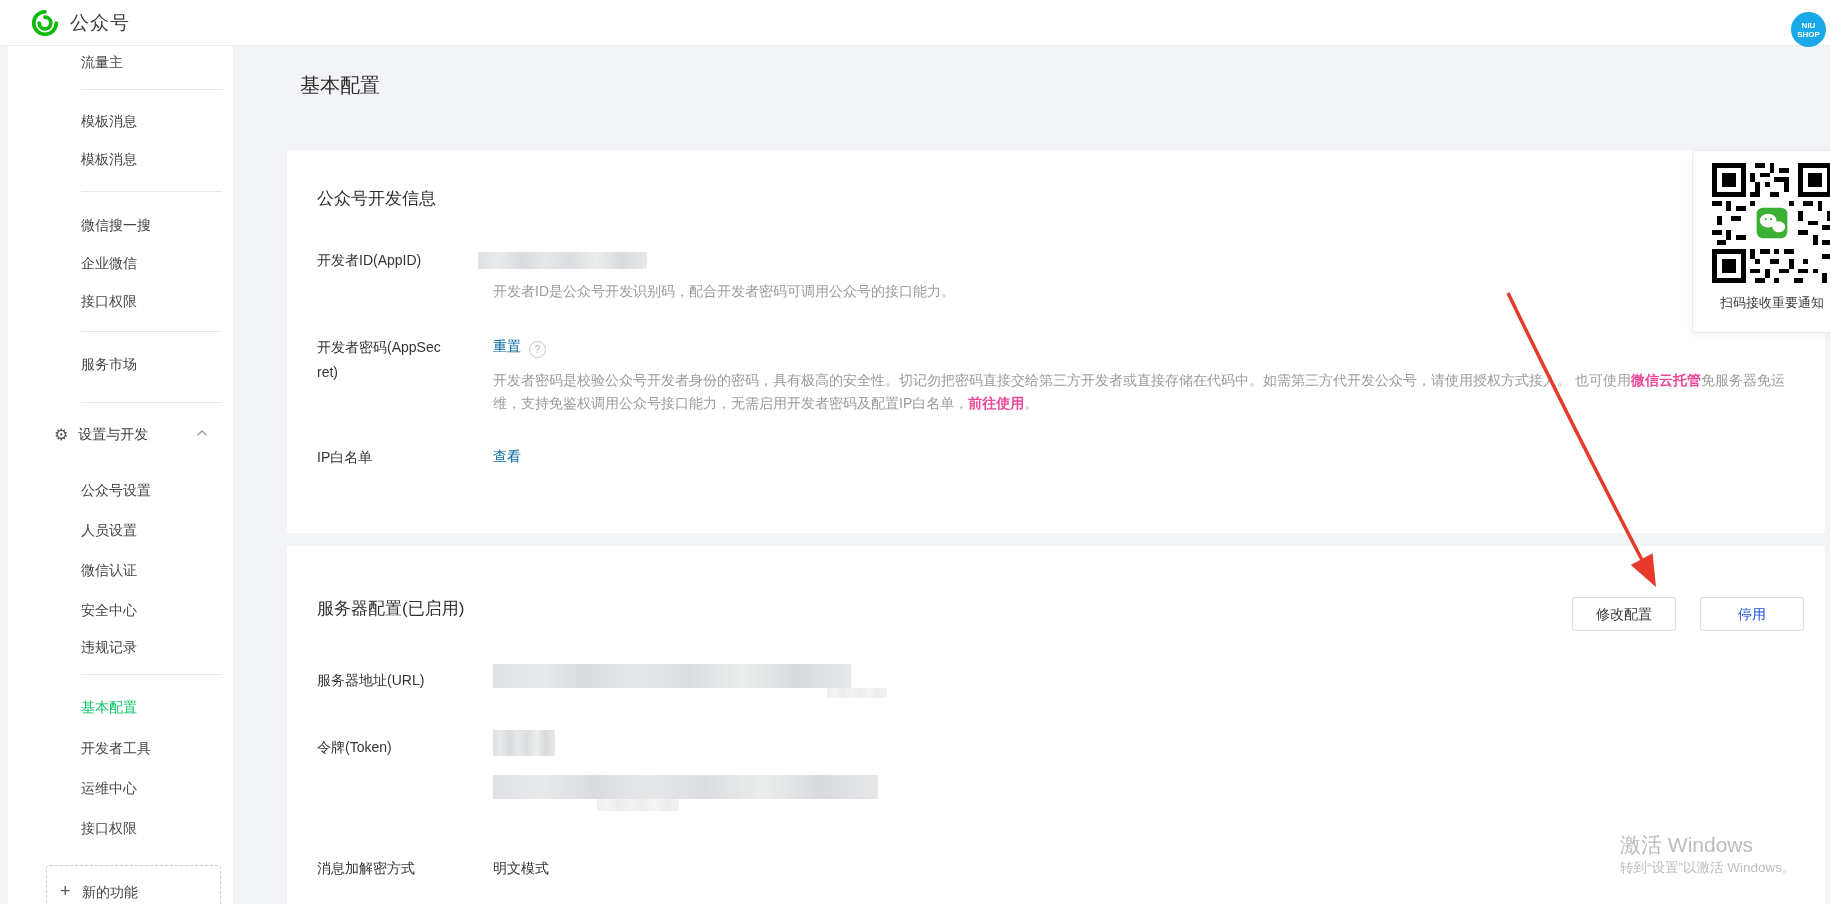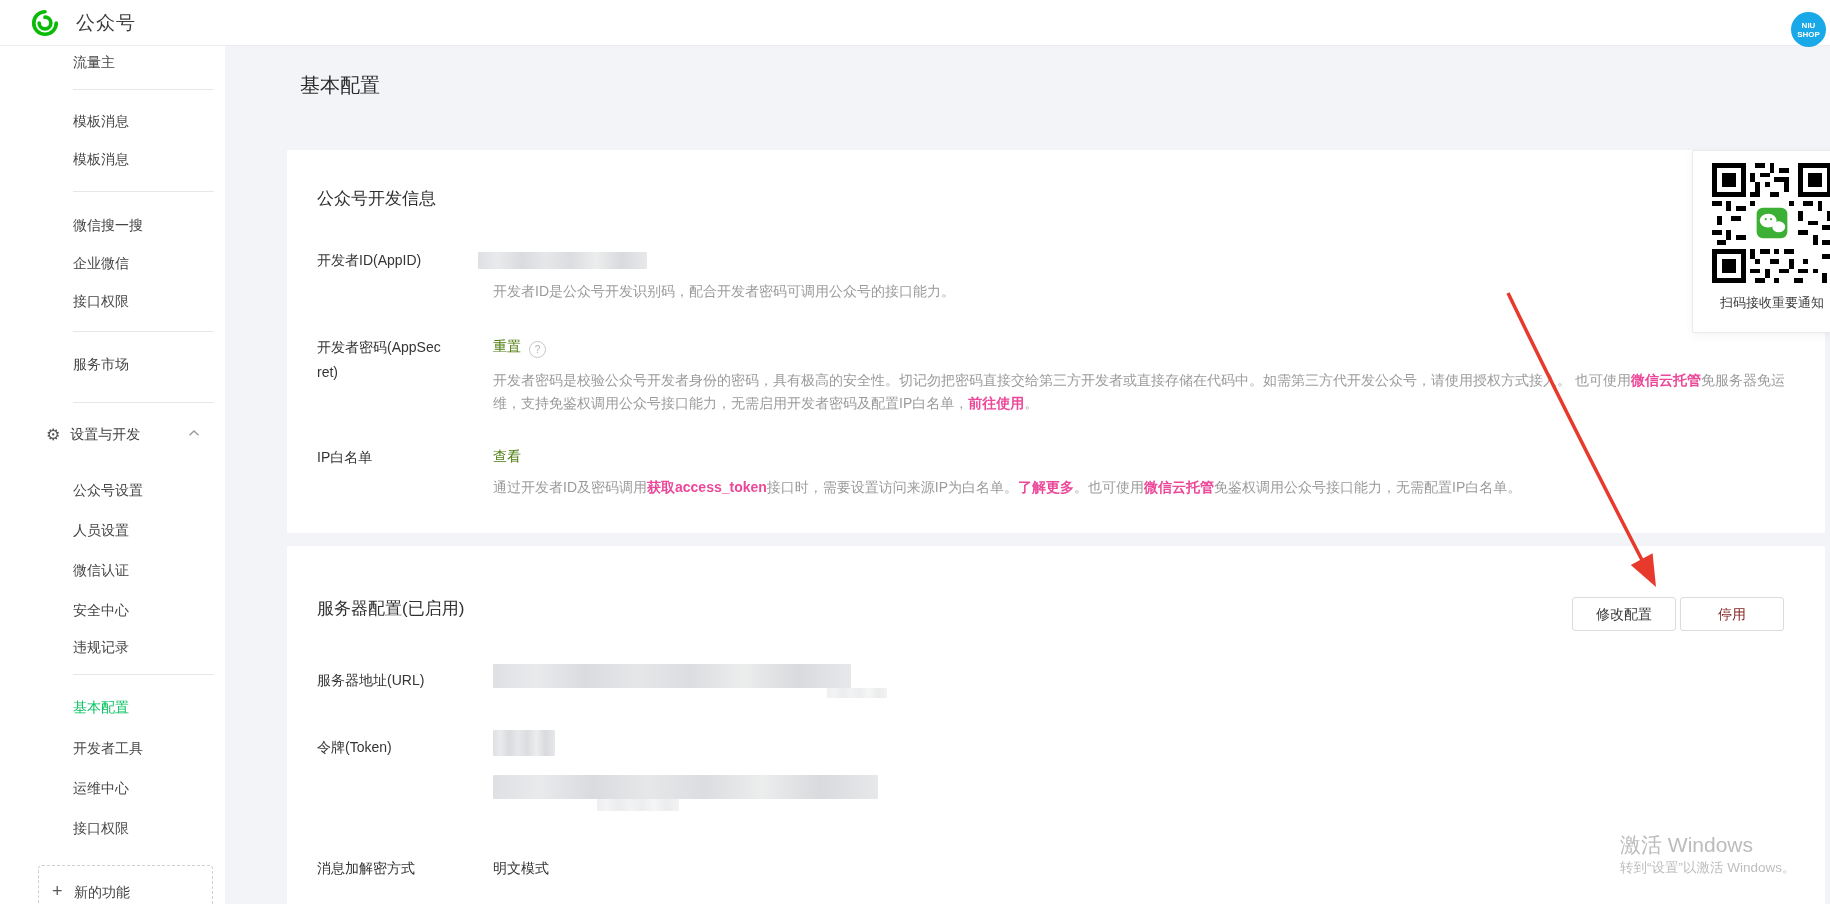"公众号" .brand { gap: 16px -> 10px }
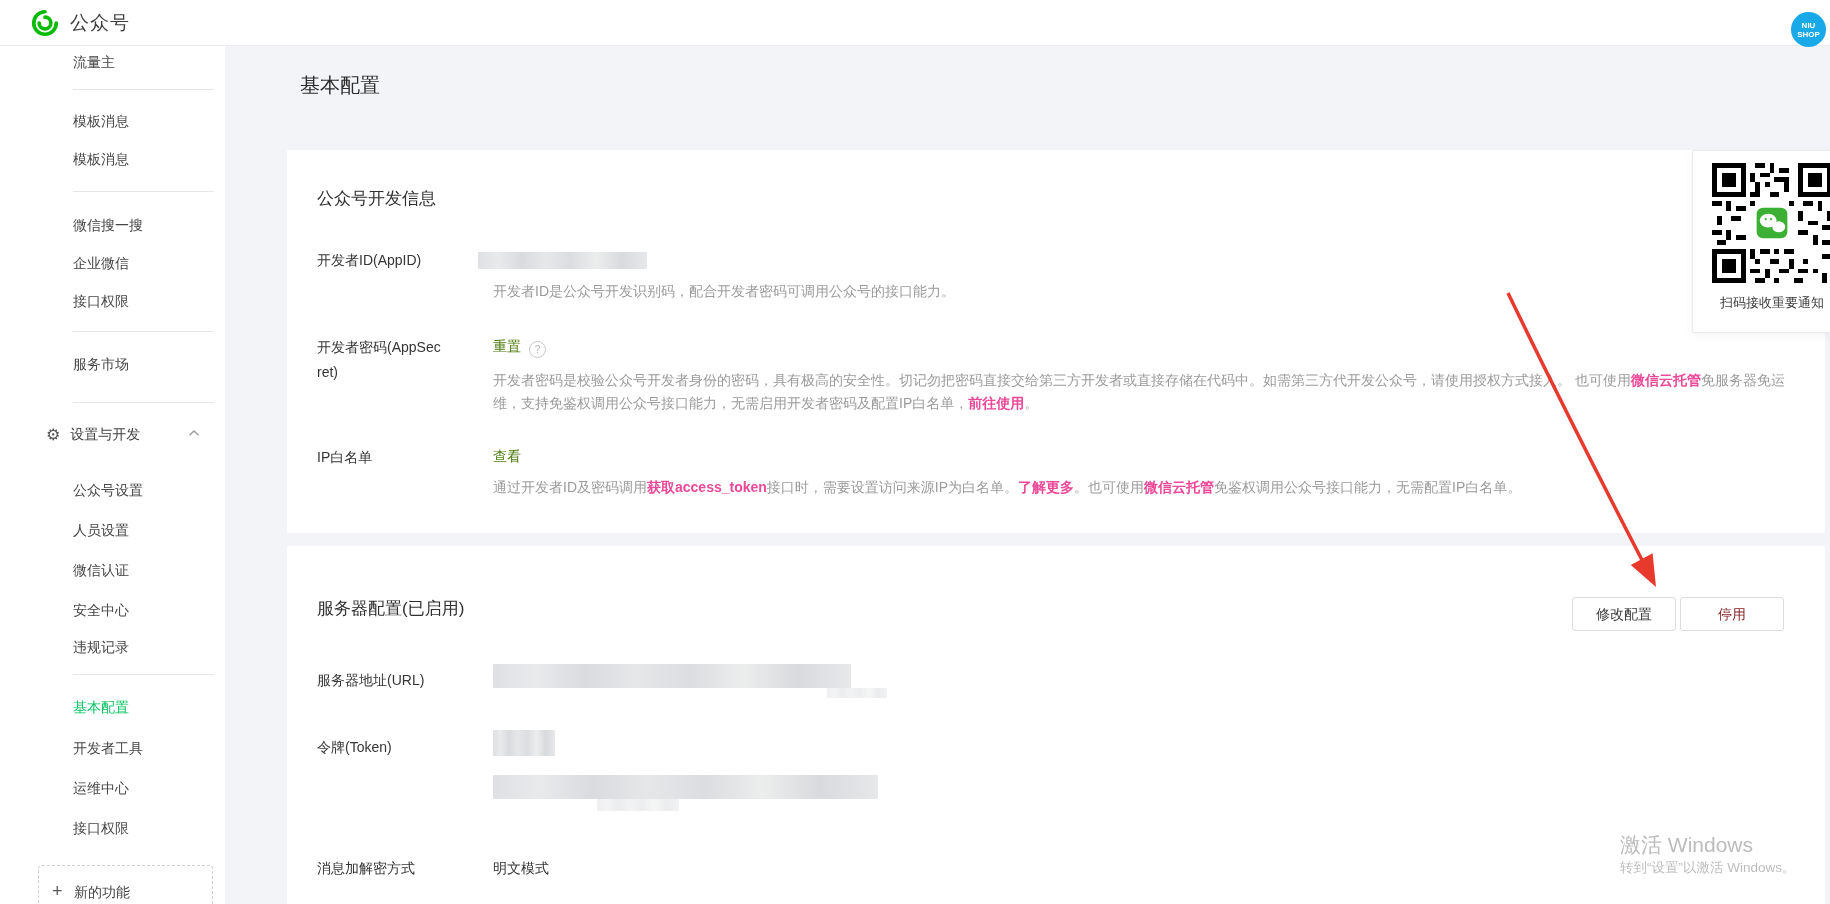"流量主" .sidebar { left: 0 -> 8px }
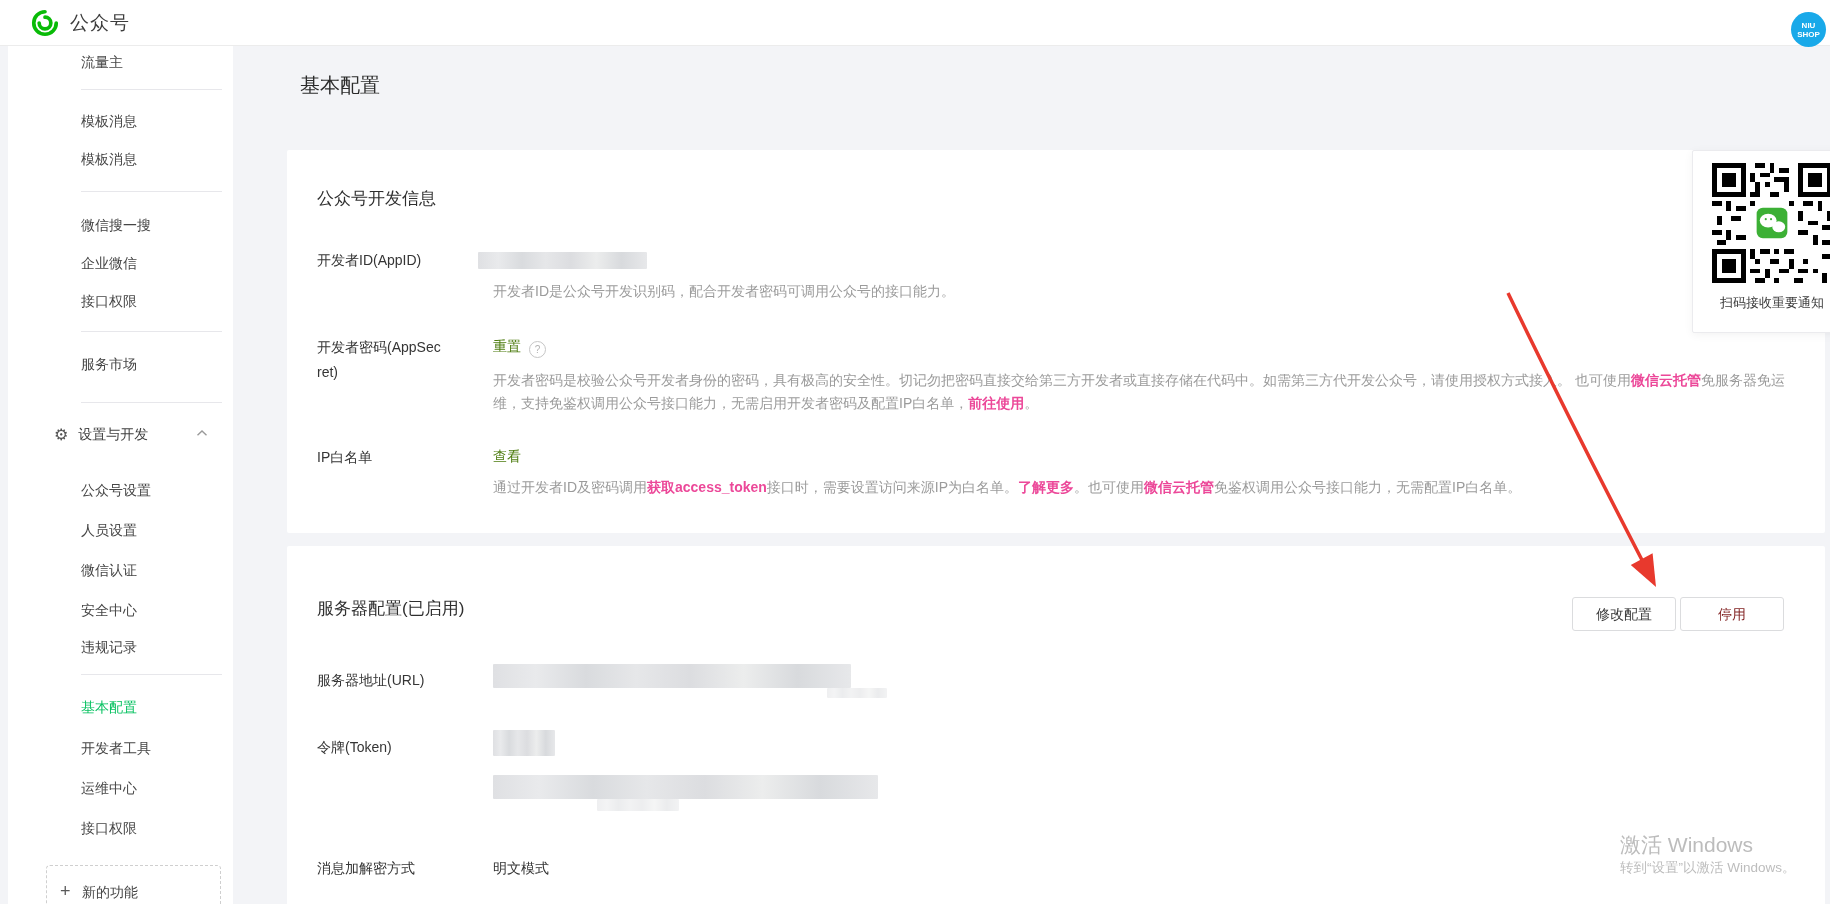"重置" .vlink { color: #4d7c0f -> #0369a1 }
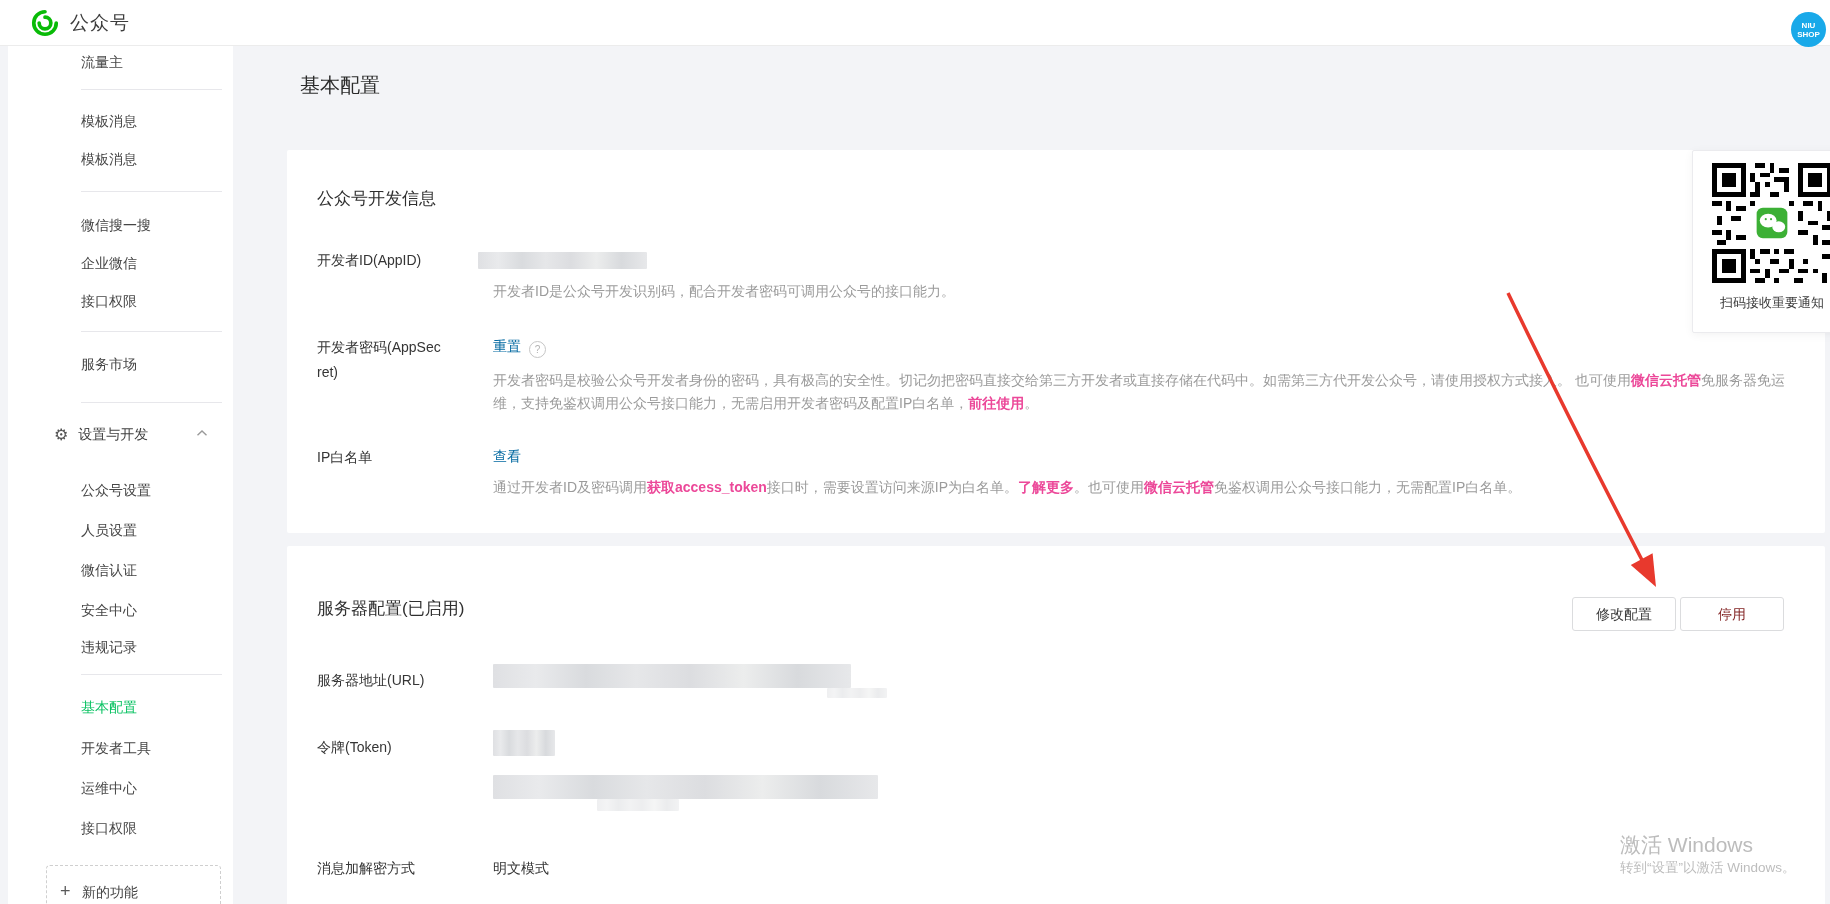"通过开发者ID及密码调用获取access_token接口时，需要设置访问来源IP" div.desc { html: <div> <span>通过开发者ID及密码调用</span><span>获取access_token</span><span>接口时，需要设置访问来源IP为白名单。</span><span>了解更多</span><span>。也可使用</span><span>微信云托管</span><span>免鉴权调用公众号接口能力，无需配置IP白名单。</span> </div> -> none }
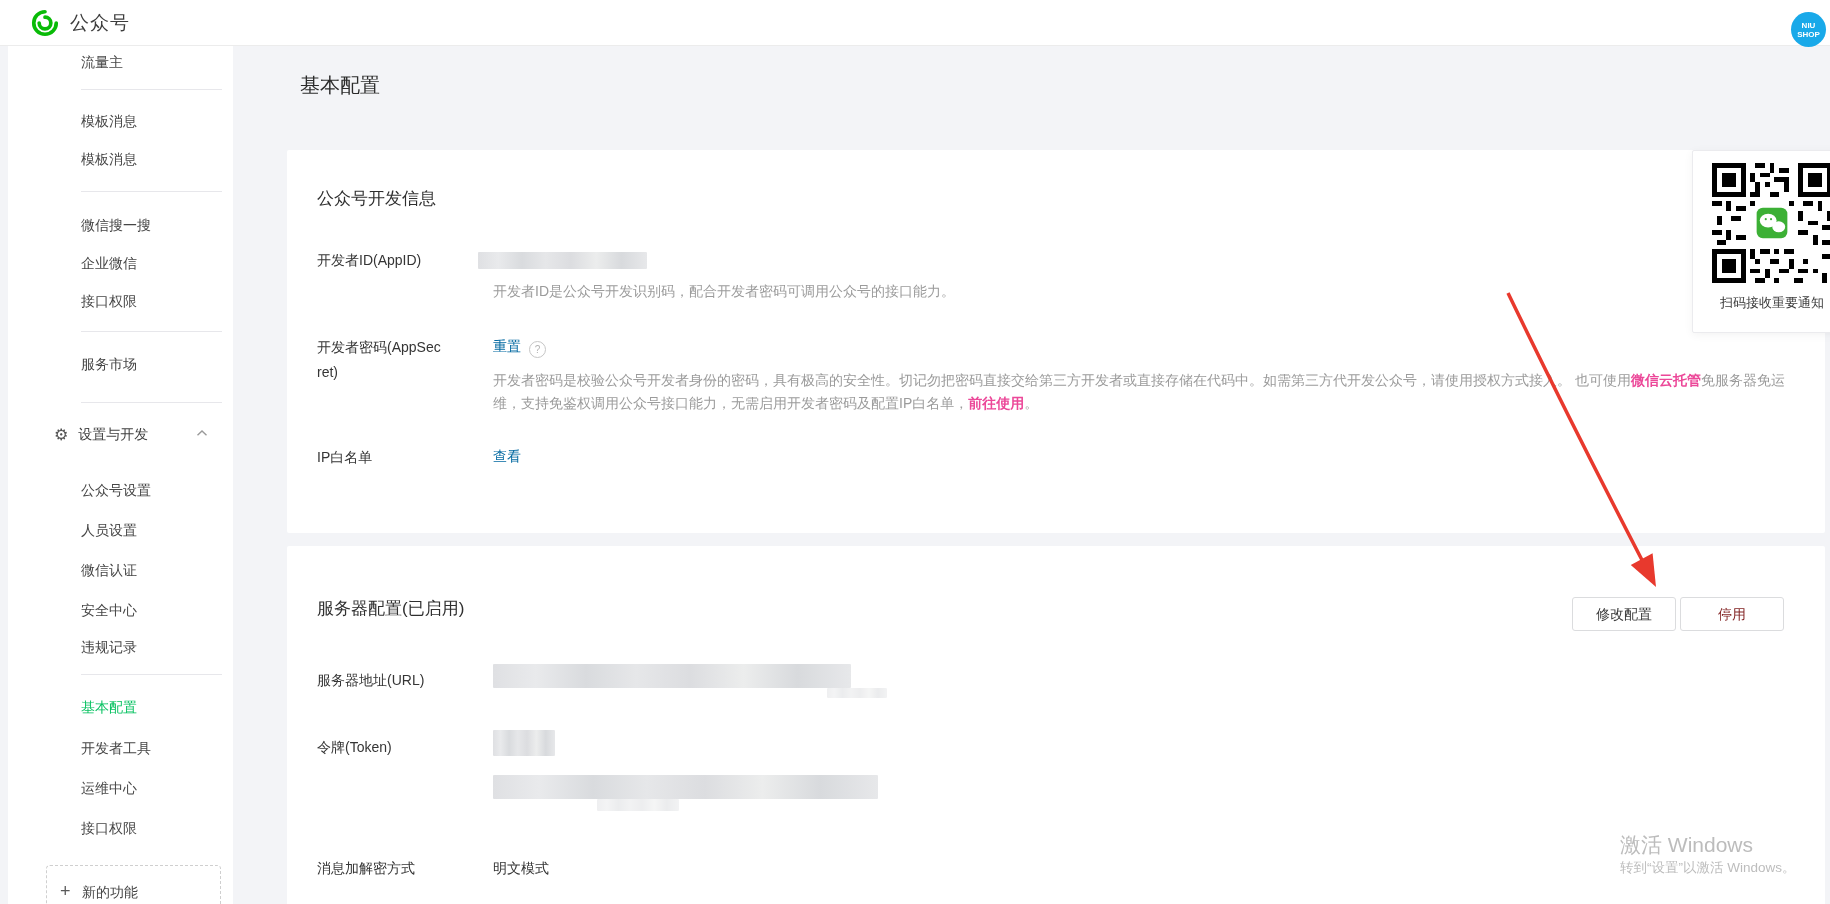"停用" .btn.danger { color: #7f1d1d -> #1d4ed8; margin-left: none -> 20px }
